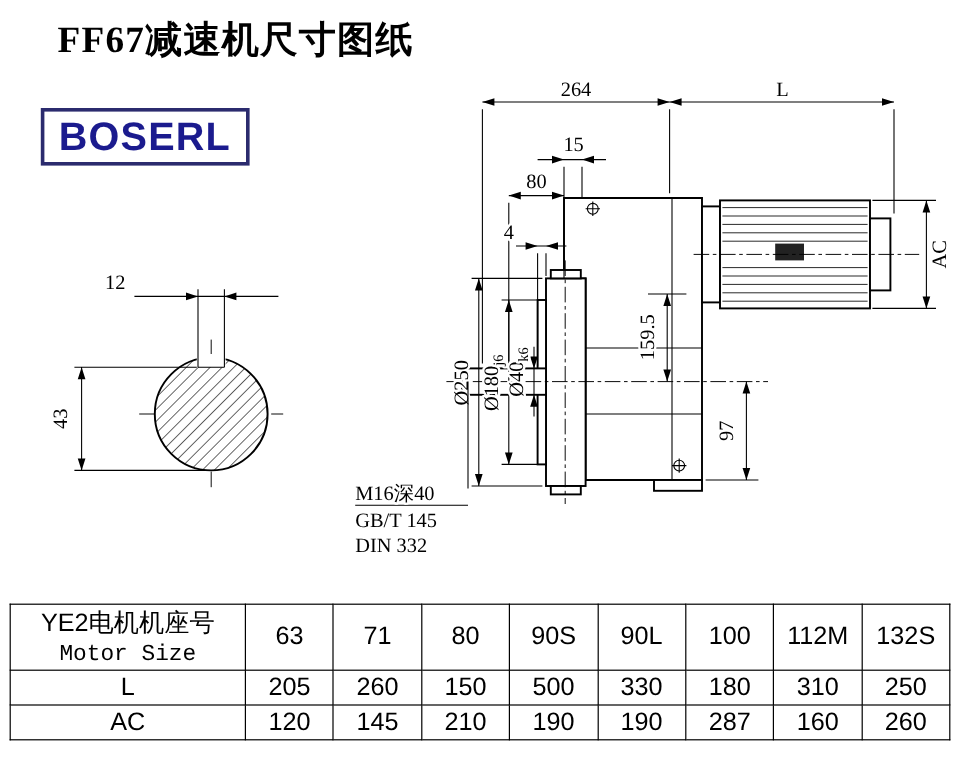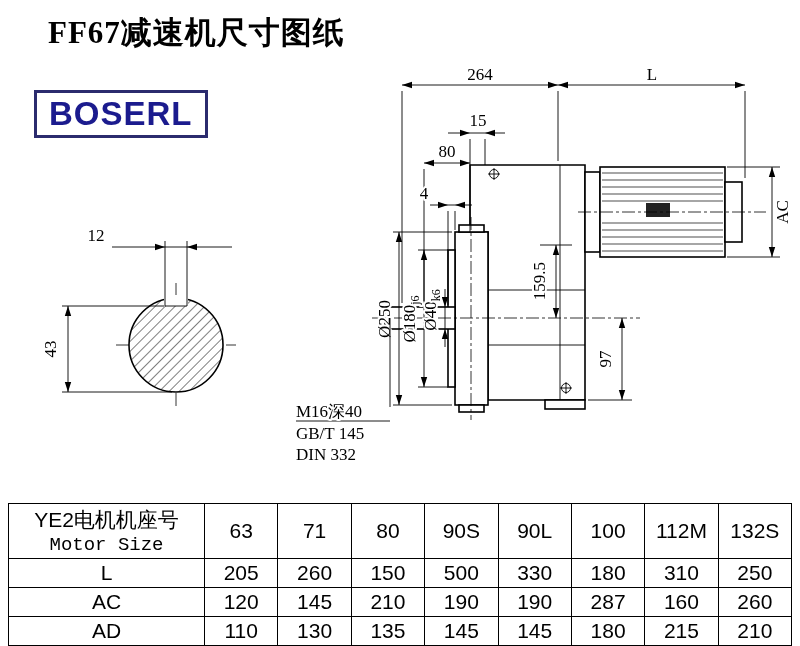"AD" tr { html: <tr> <td>AD</td> <td>110</td> <td>130</td> <td>135</td> <td>145</td> <td>145</td> <td>180</td> <td>215</td> <td>210</td> </tr> -> none }
